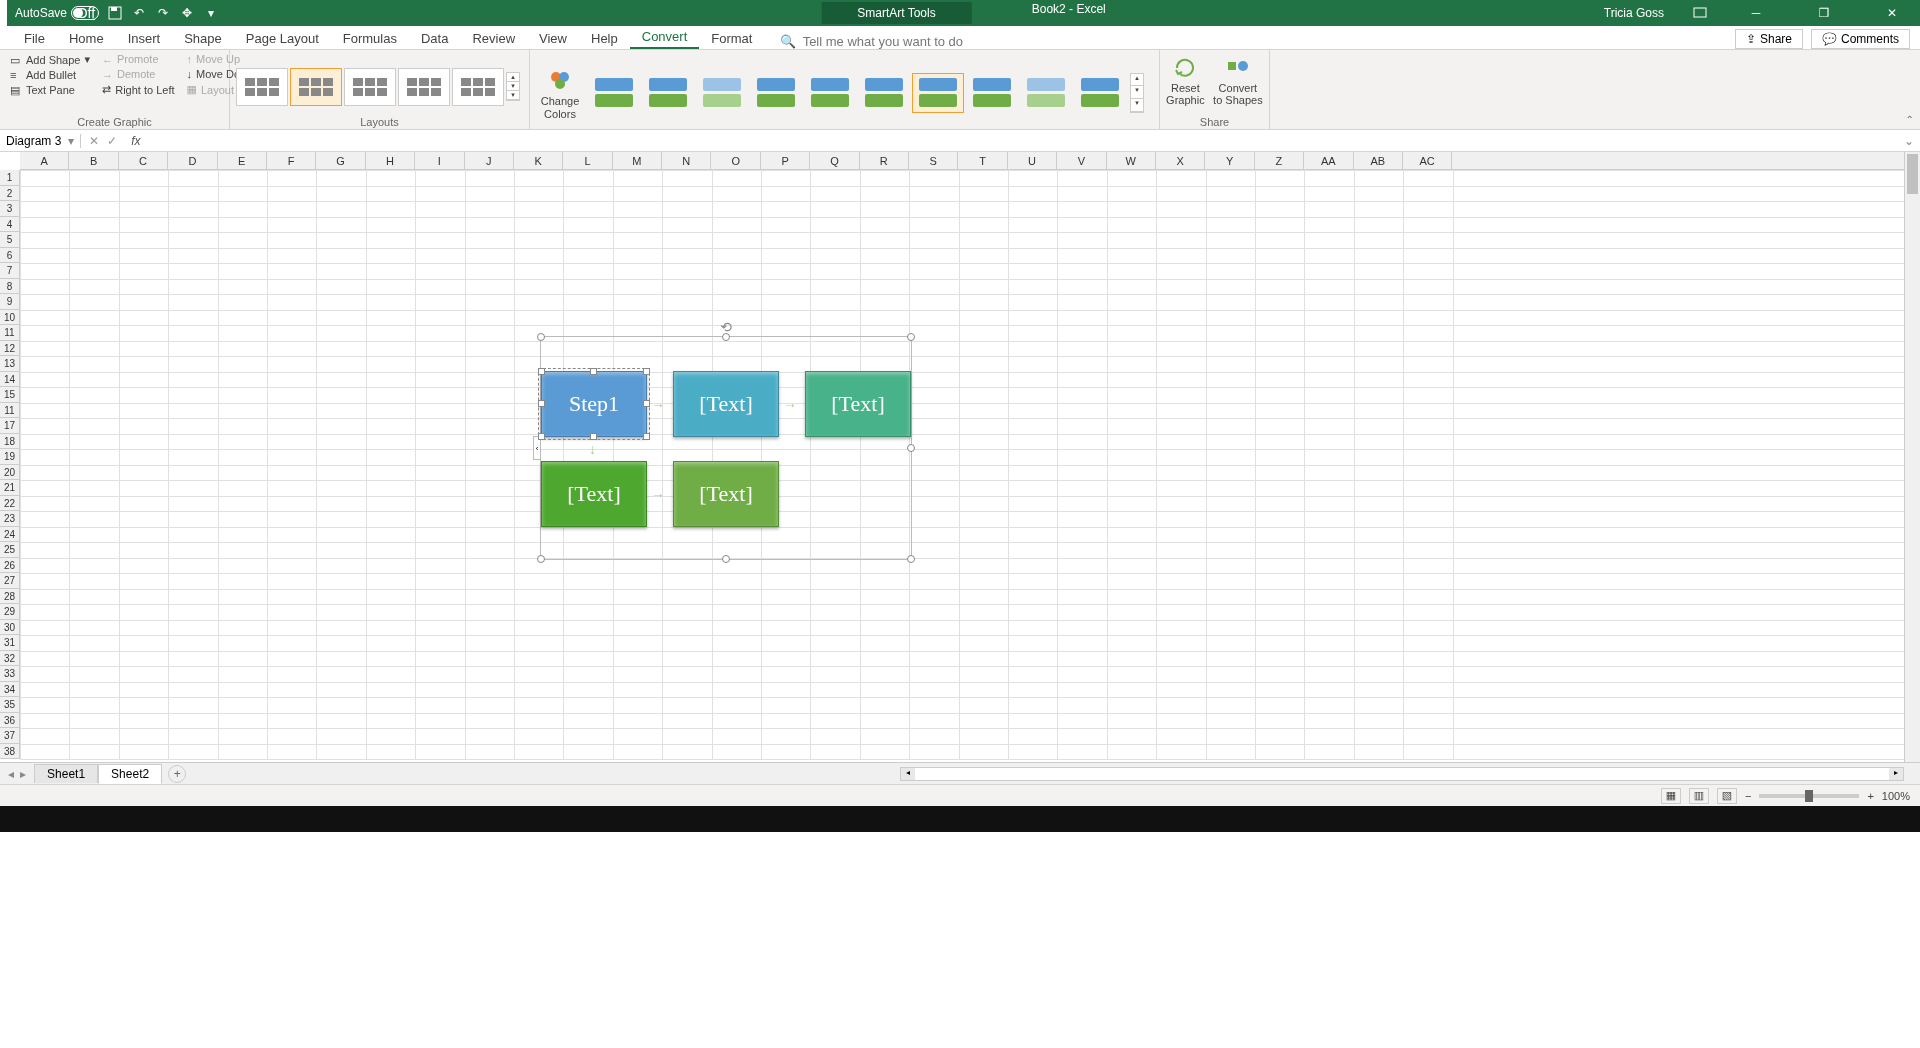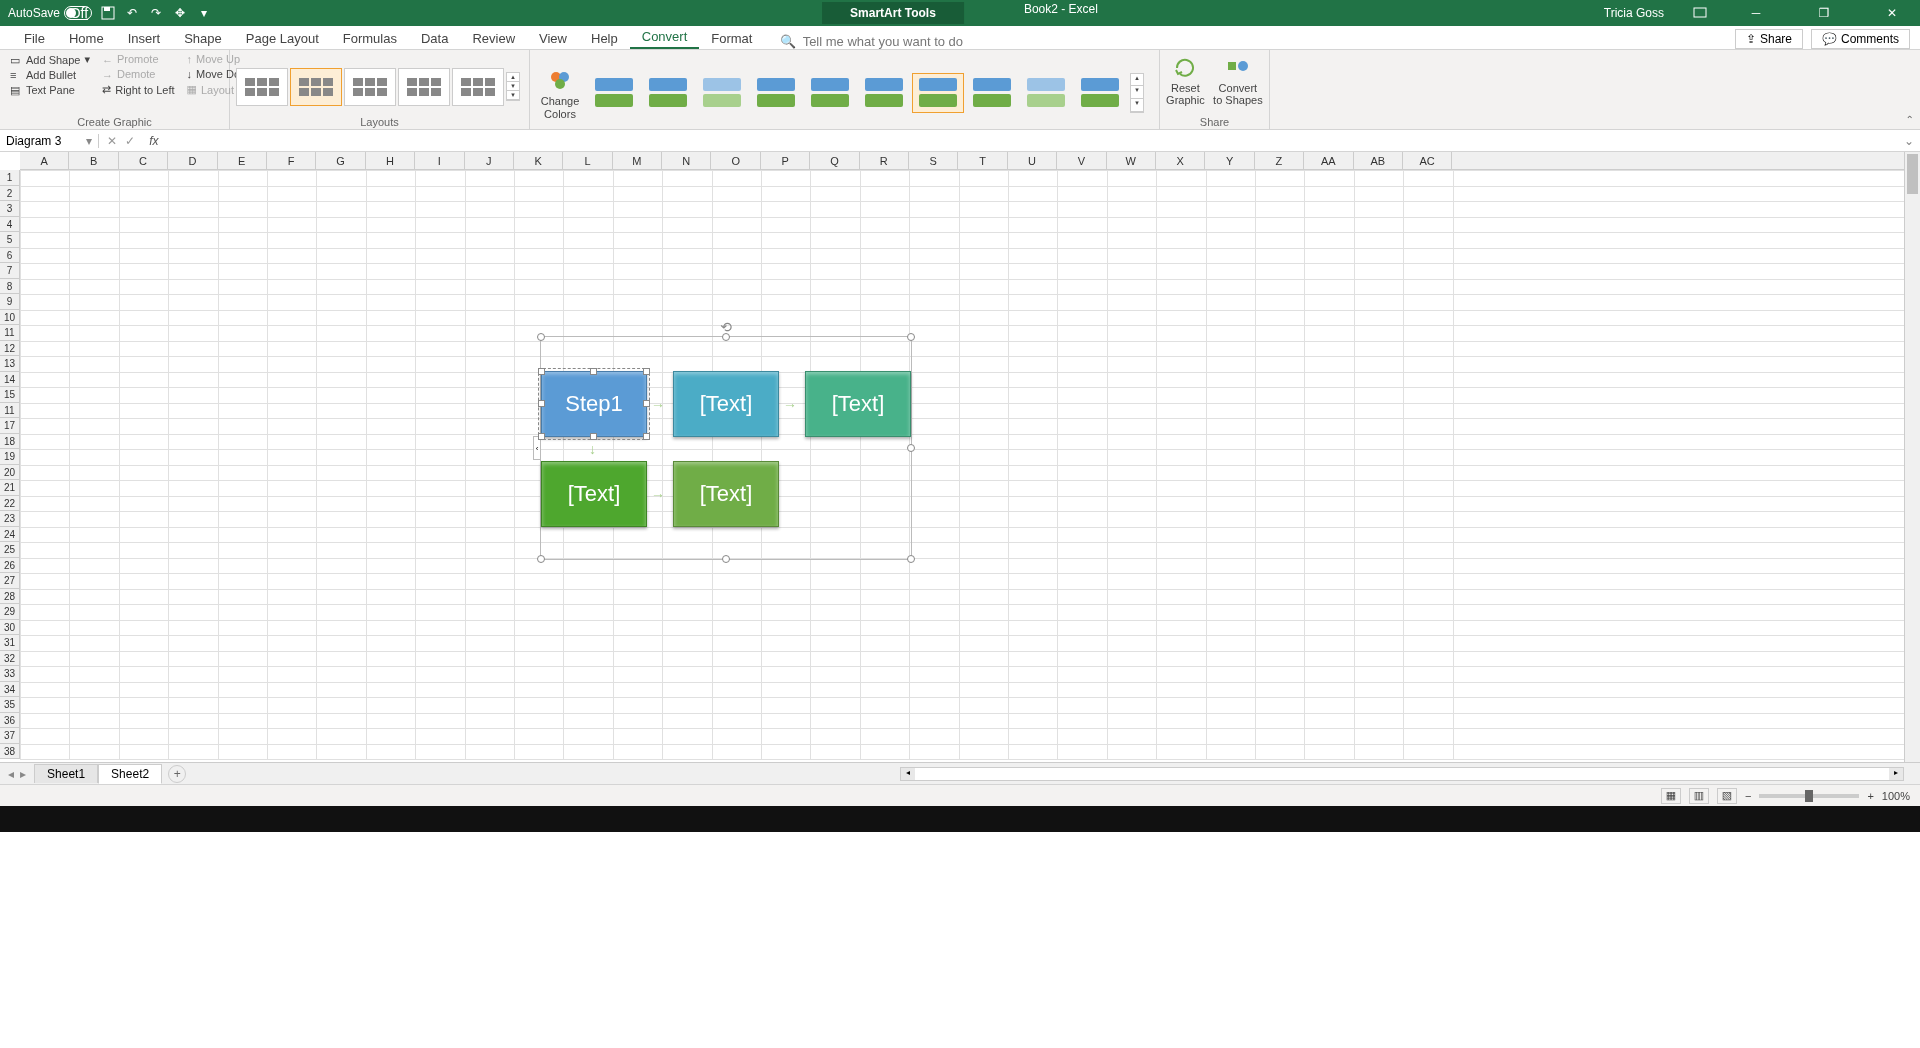"AutoSave" .titlebar { margin-left: none -> 7px }
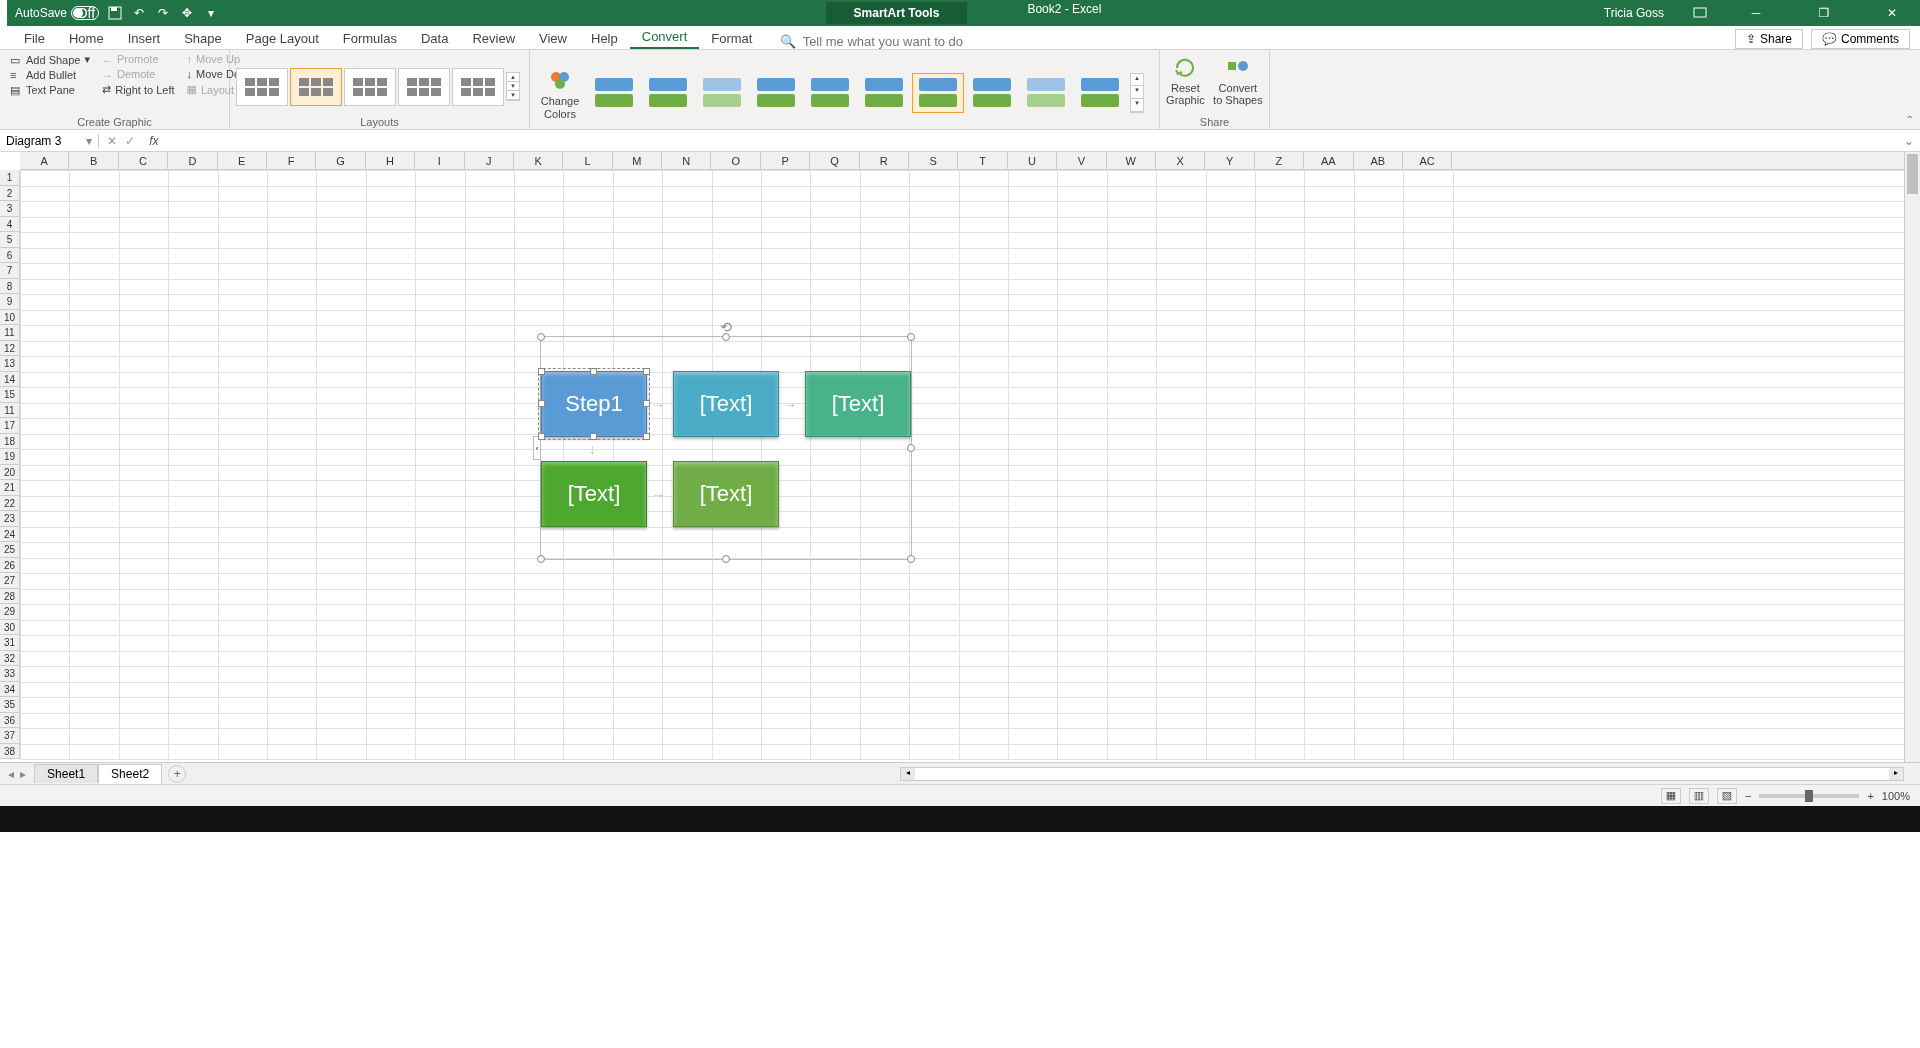"SmartArt Tools" .smartart-tools { font-weight: bold -> none; padding: 4px 28px -> 4px 36px }
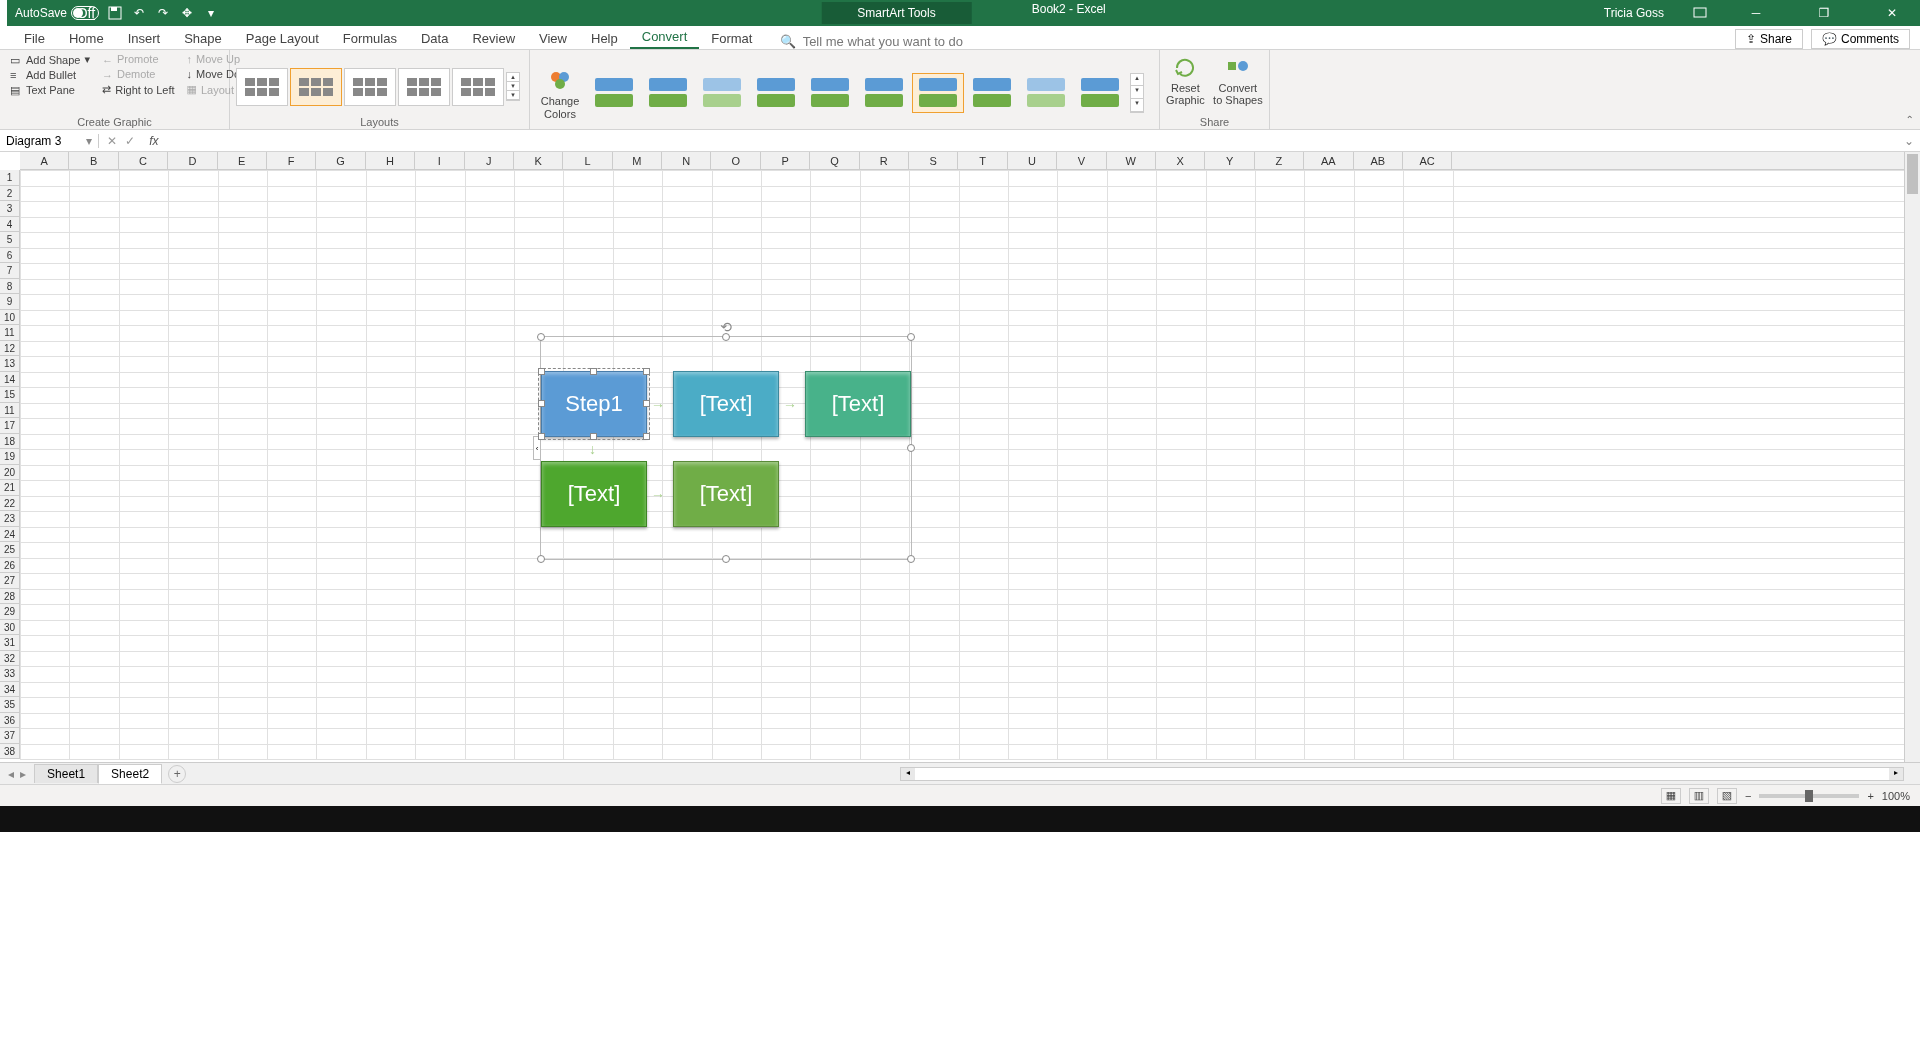"Diagram 3" .name-box { width: 99px -> 81px }
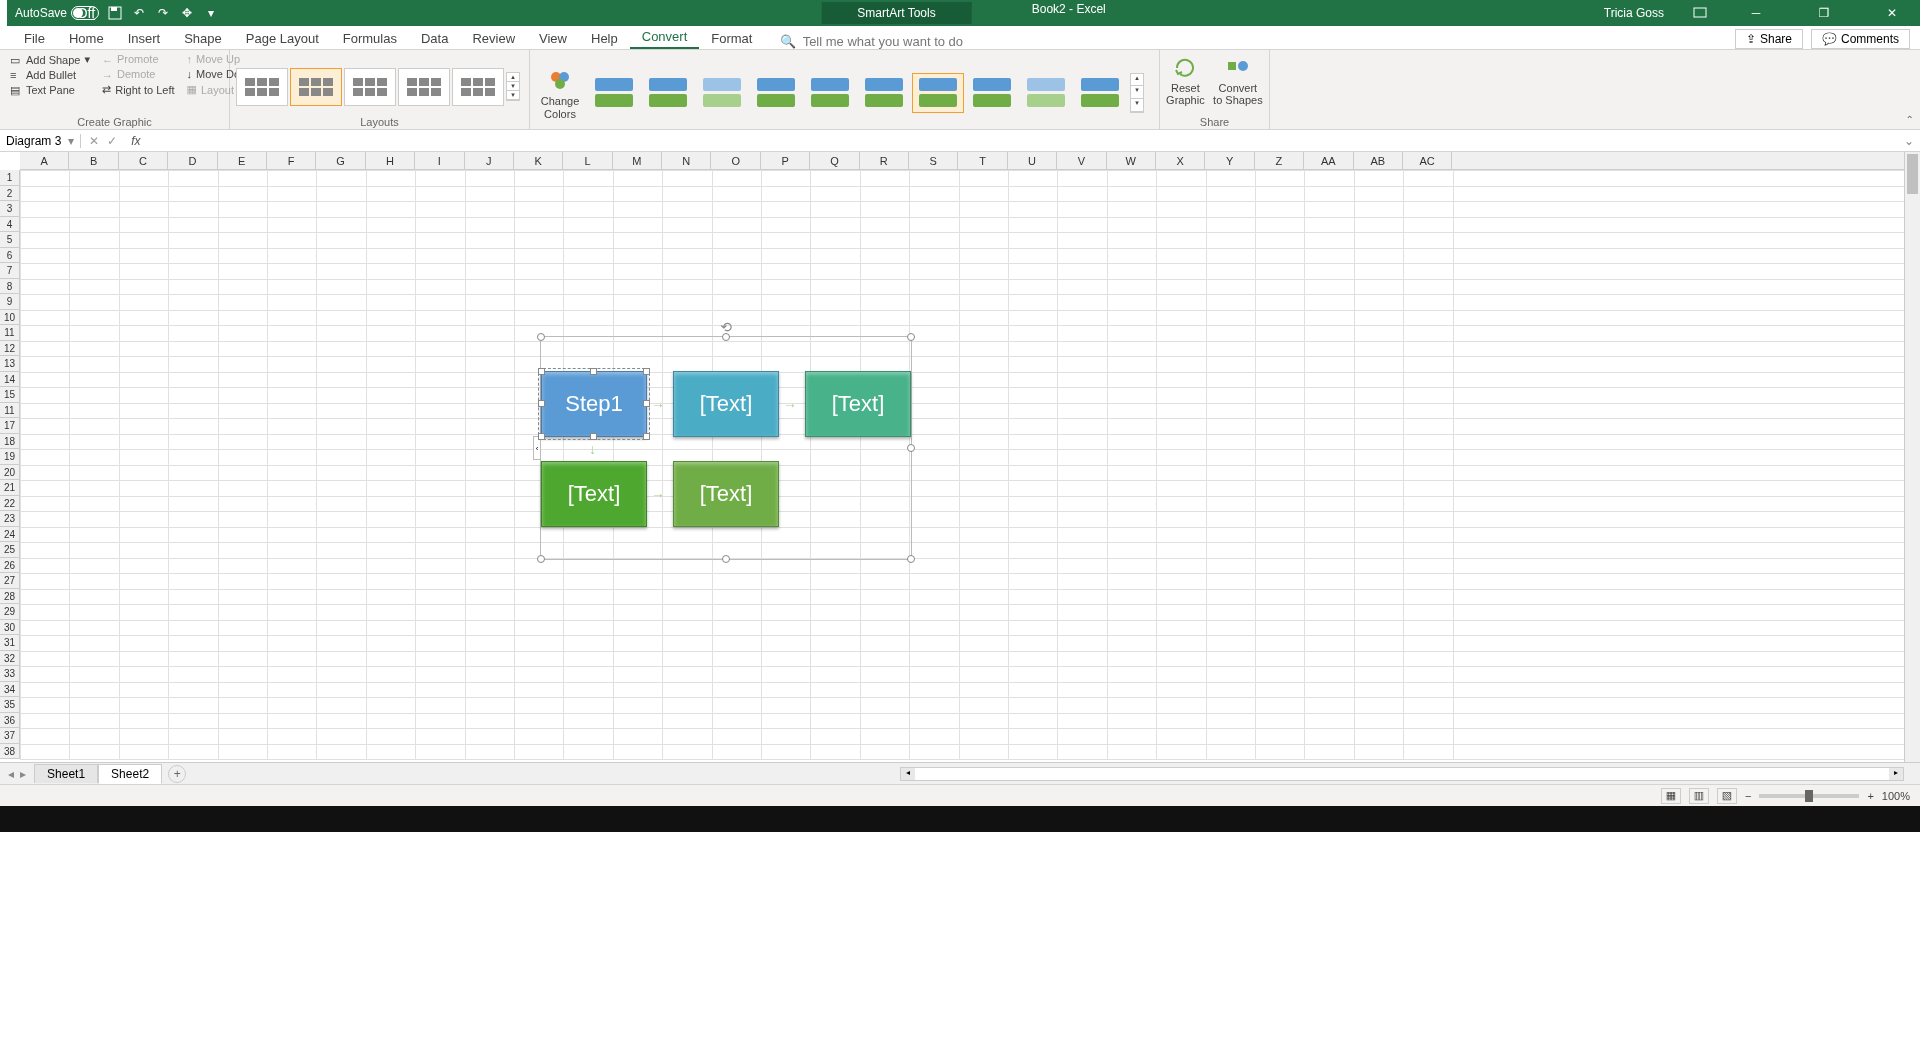"Step1" .sa-shape { font-family: none -> Liberation Serif, serif }
